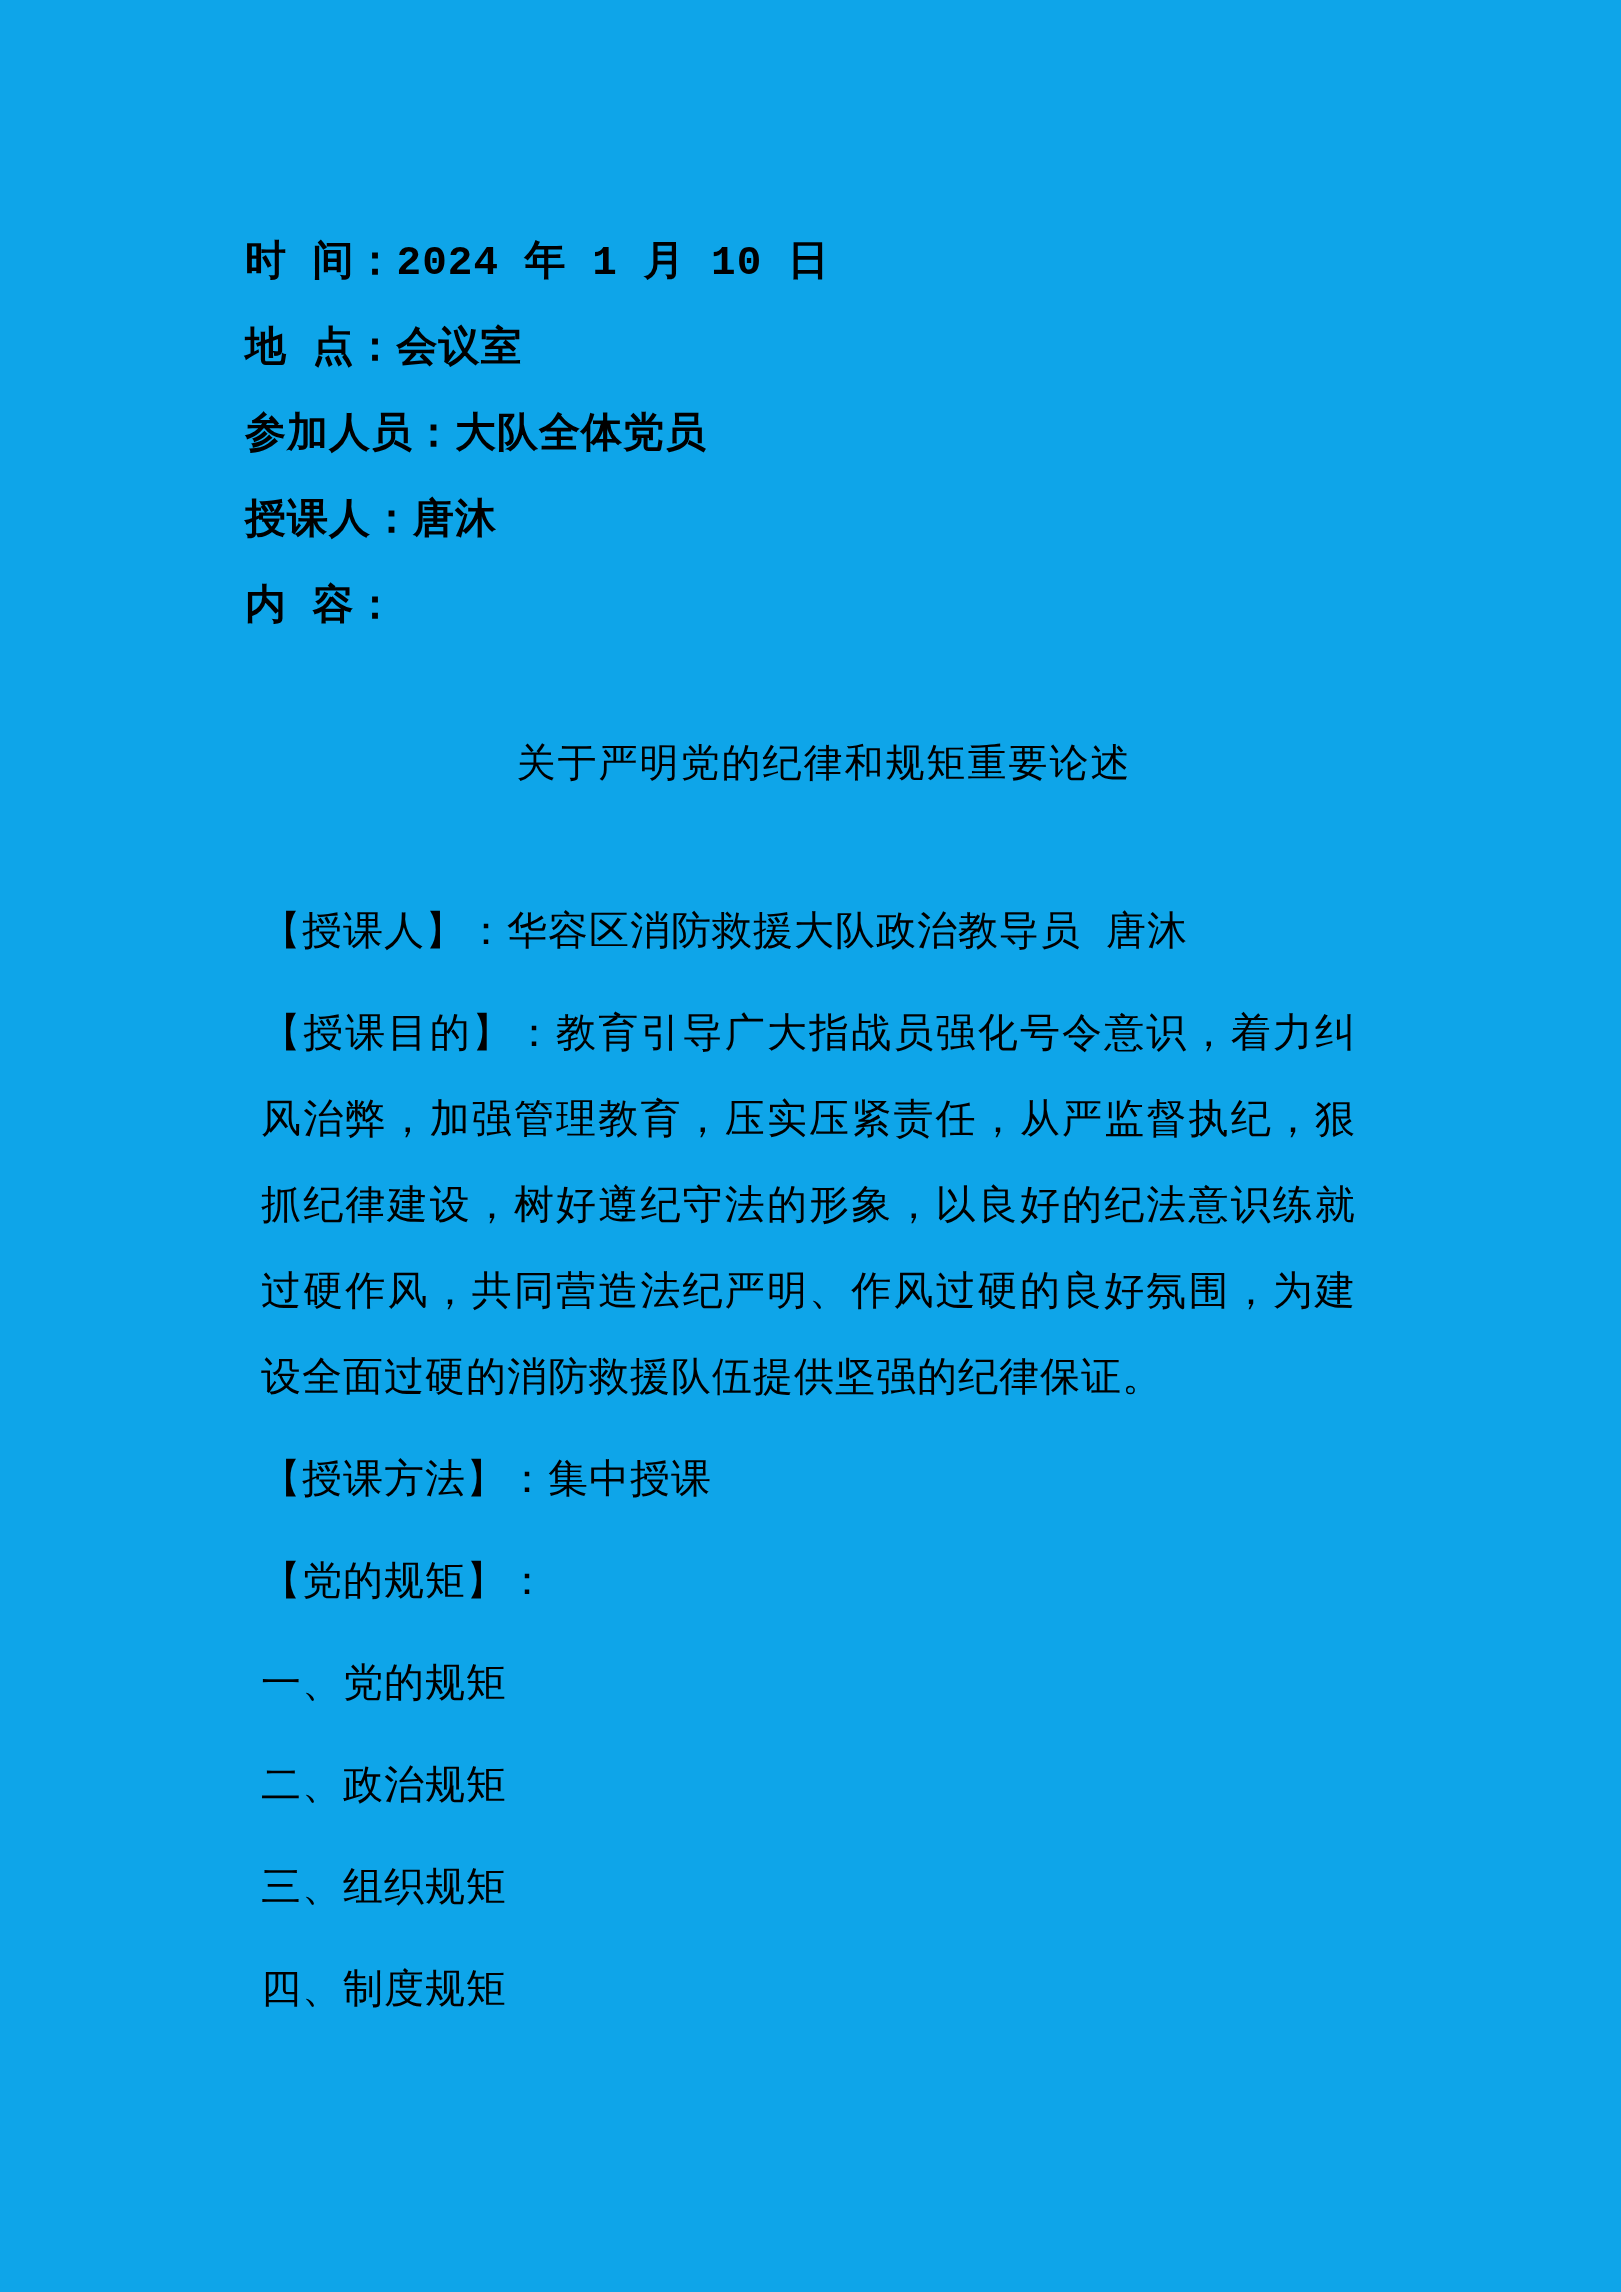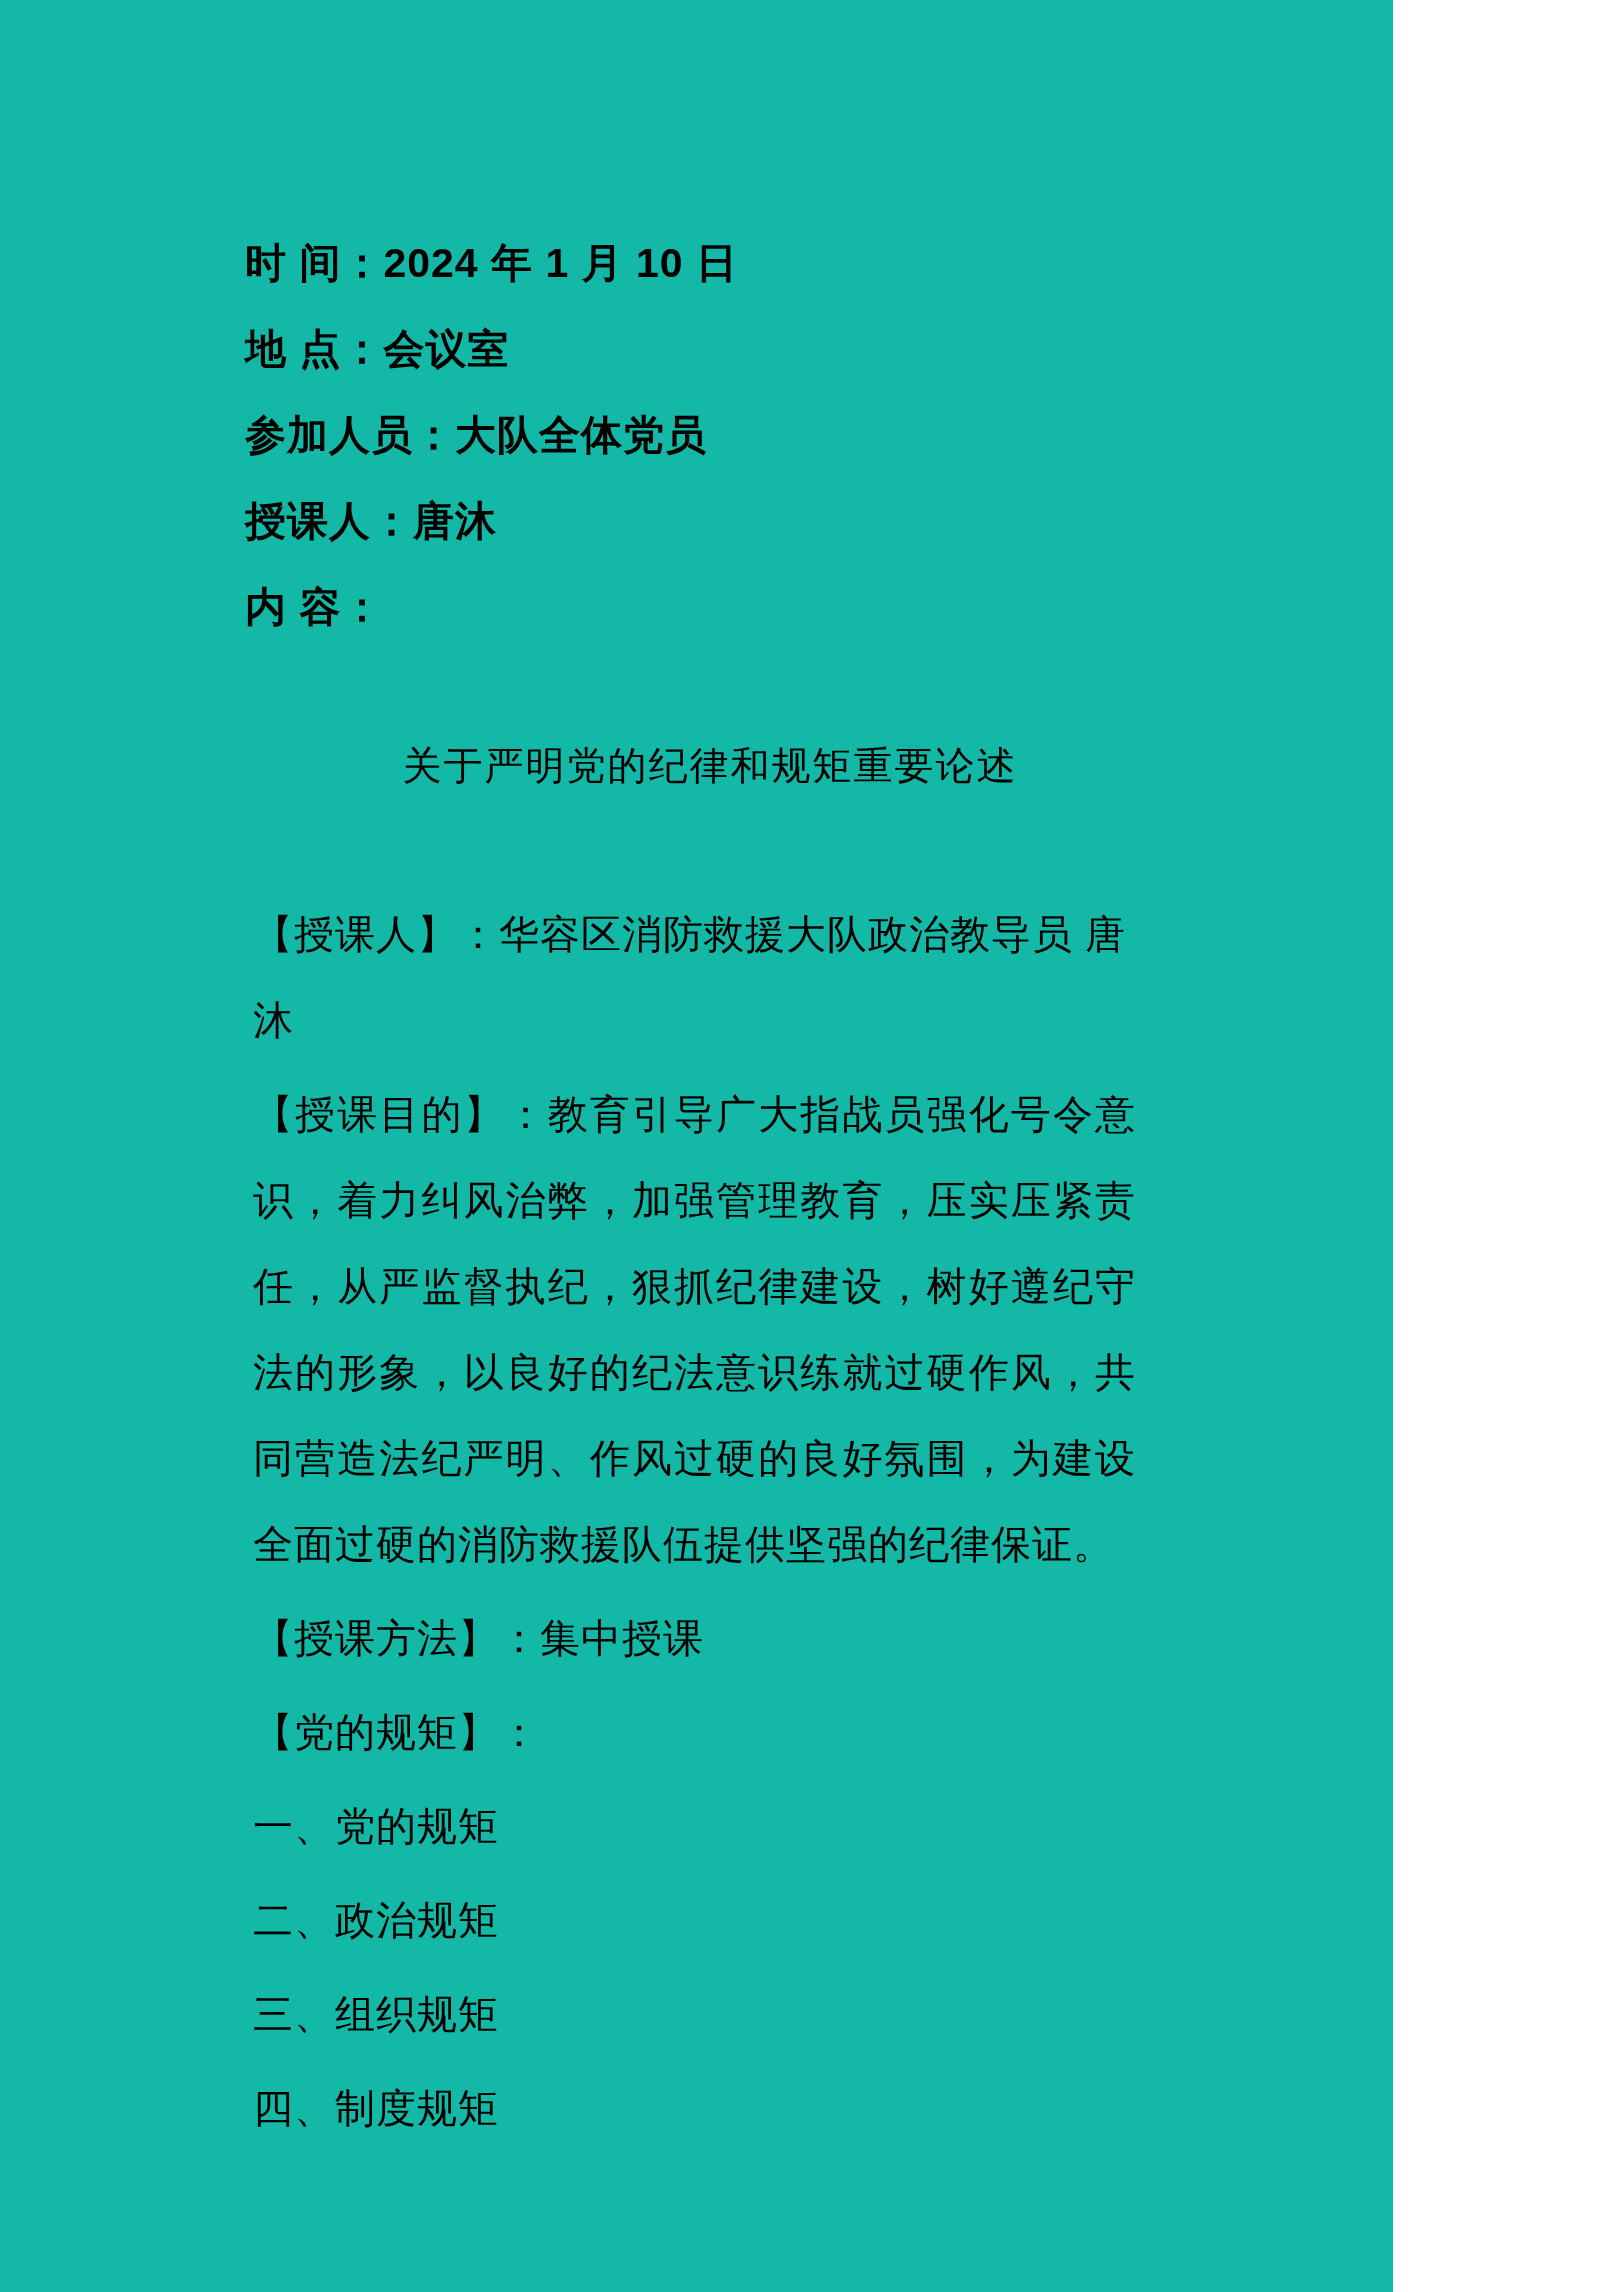"时 间：2024 年 1 月" .page { background: #14b8a6 -> #0ea5e9; font-family: Liberation Sans, sans-serif -> Liberation Mono, monospace; width: 1393px -> 1621px }
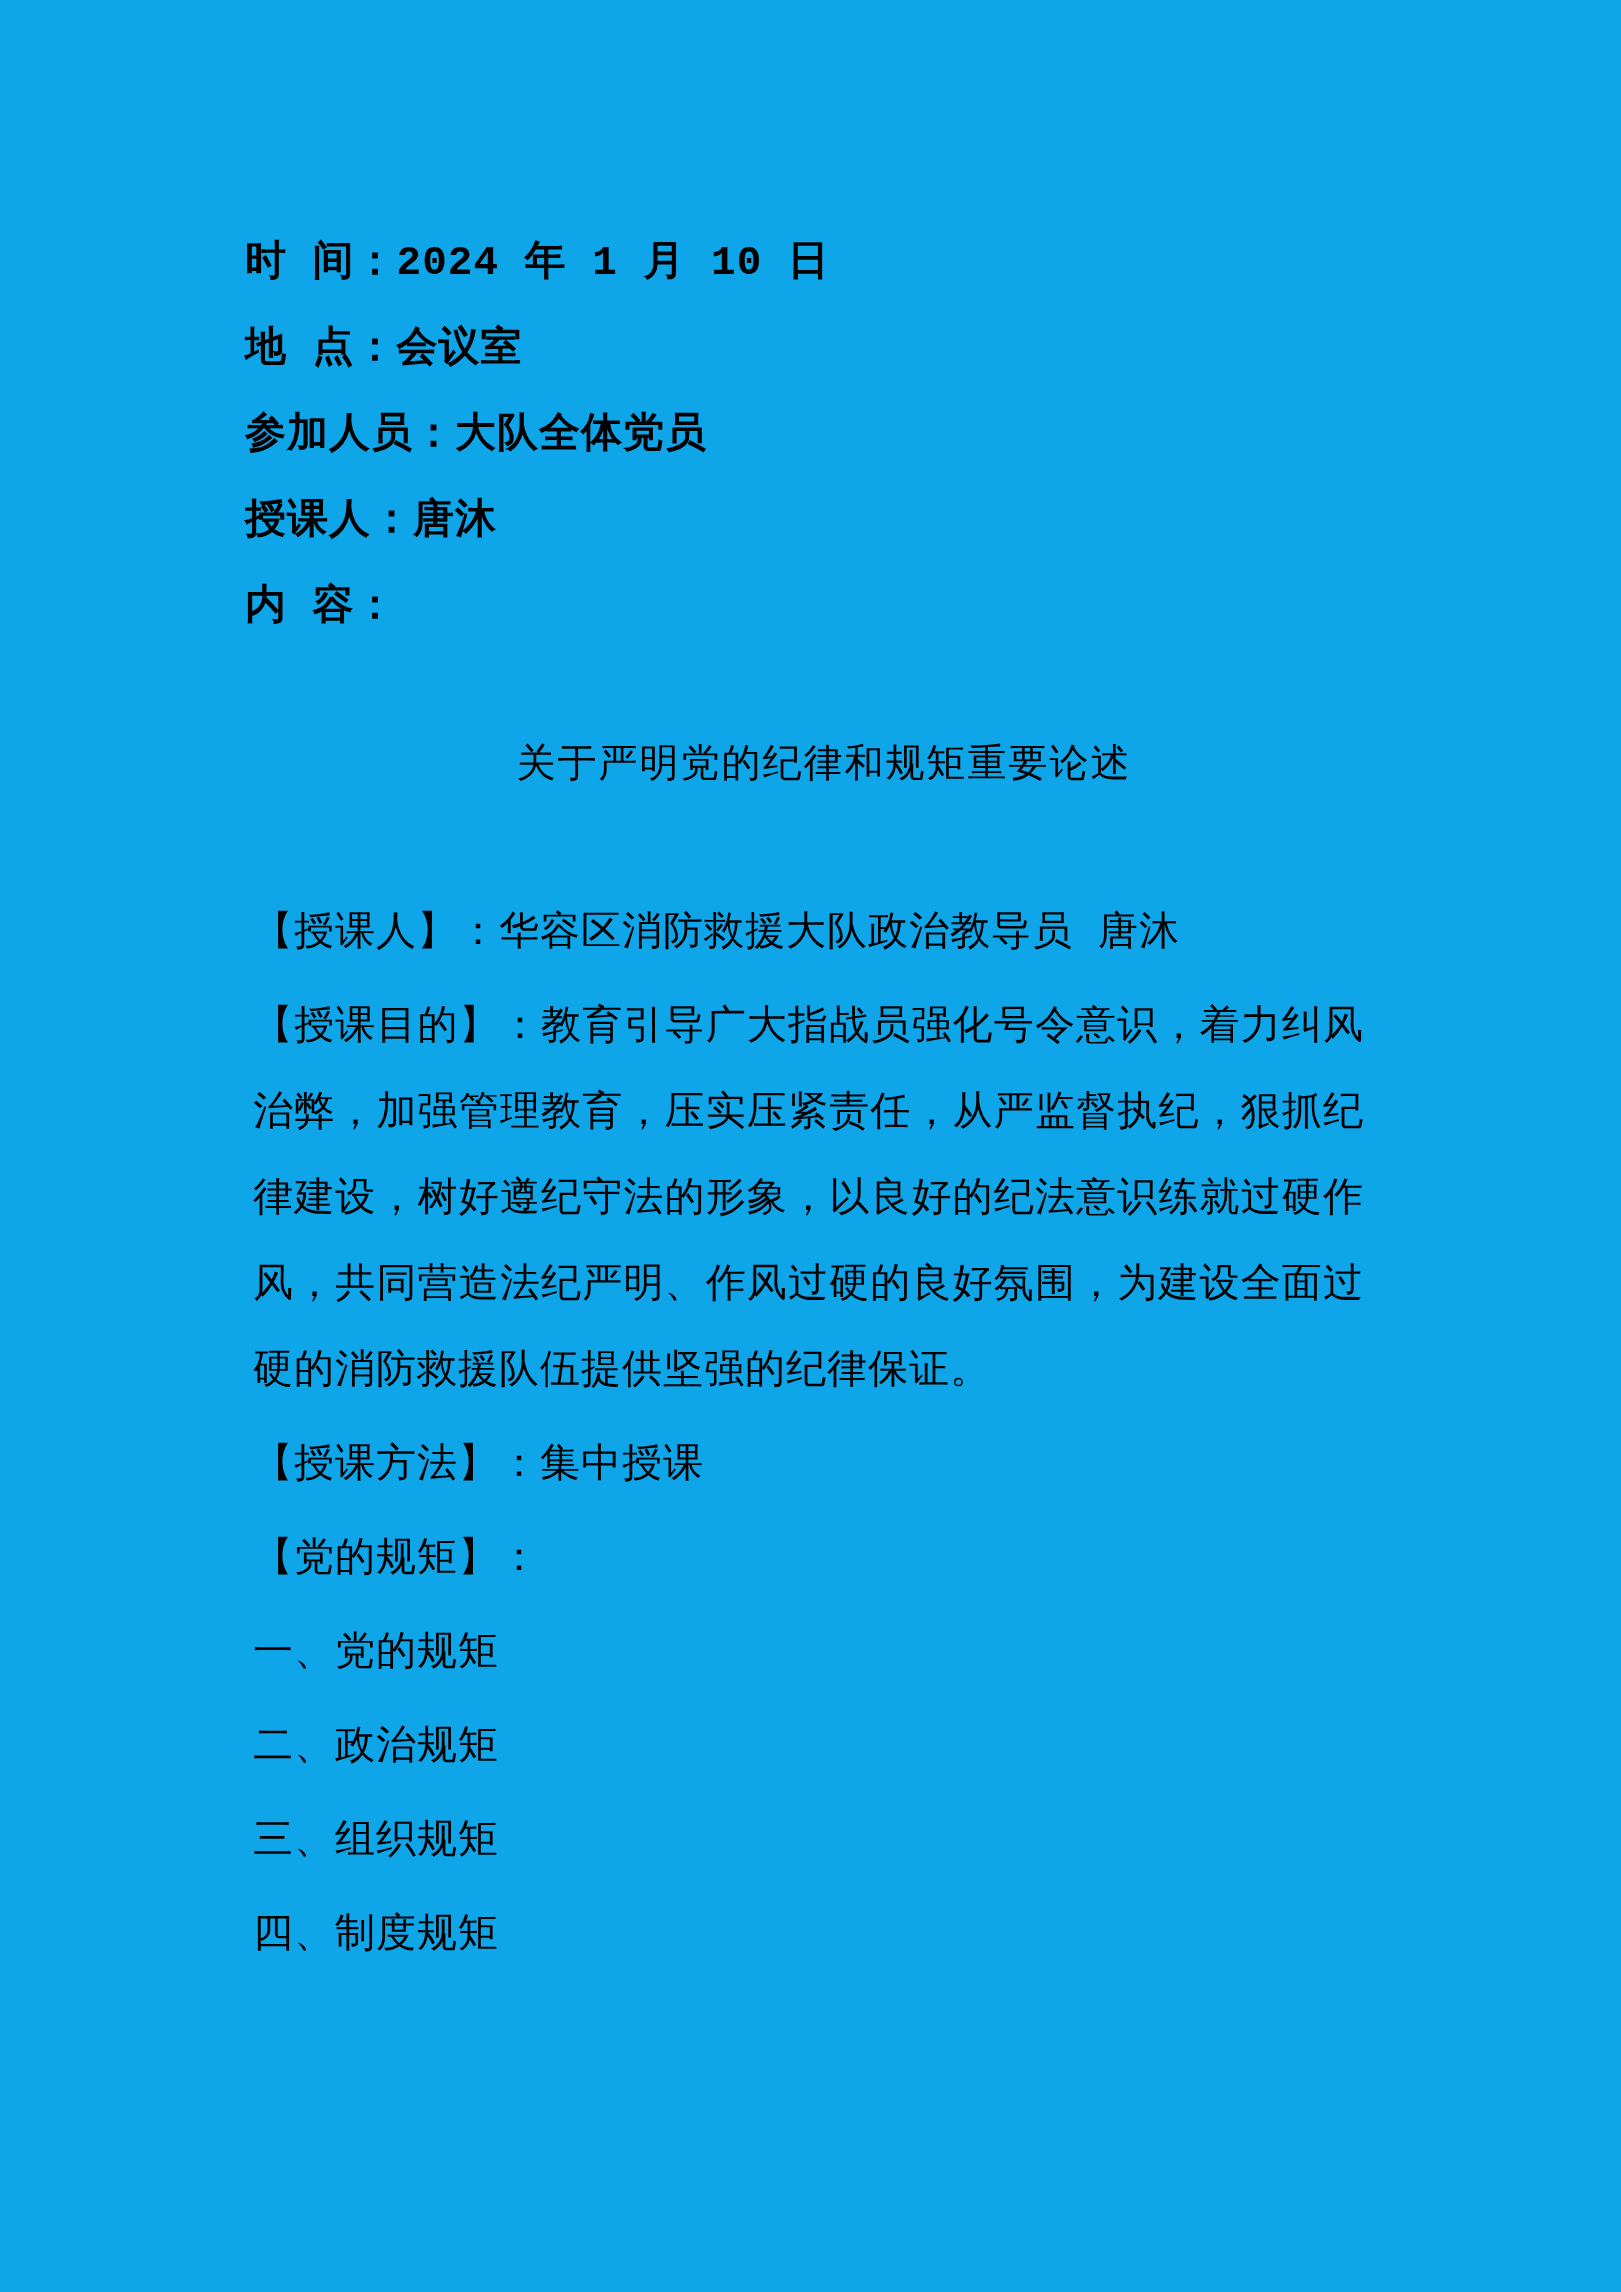"【授课人】：华容区消防救援大队政治教导员 唐沐" .body-line, .body-par { margin: 8px -> 16px }
